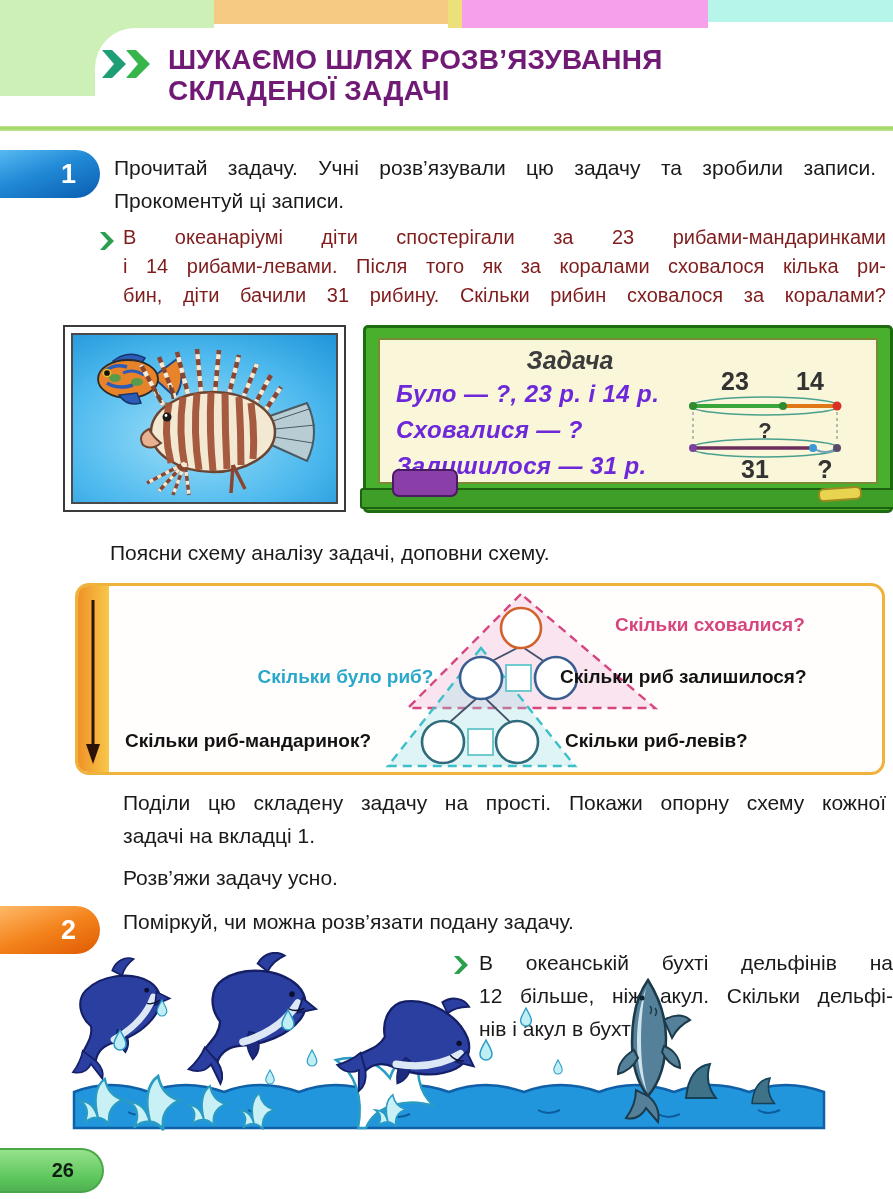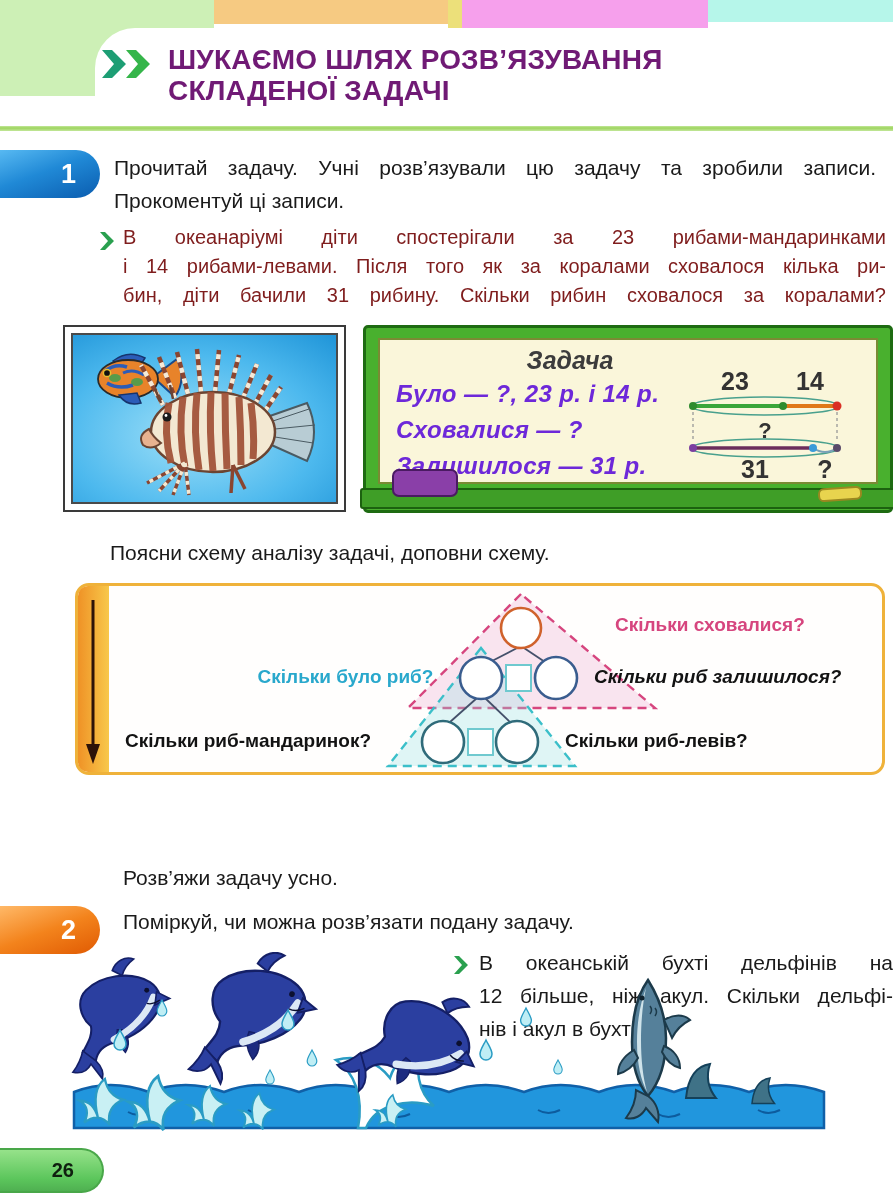"Скільки риб залишилося?" .lbl-mid-right { font-style: italic -> none; left: 516px -> 482px }
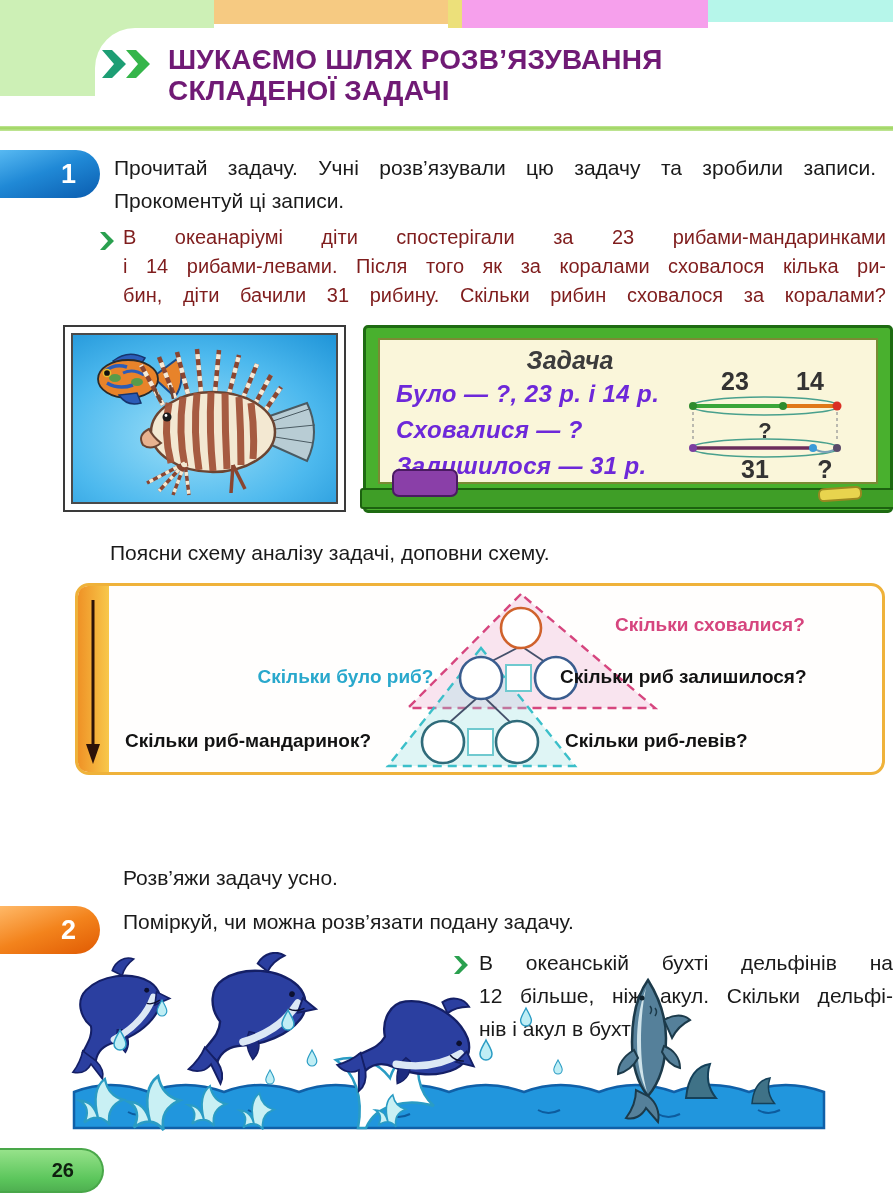"Поділи цю складену задачу на" div.abs { html: none -> <div> <div>Поділи цю складену задачу на прості. Покажи опорну схему кожної</div> <div>задачі на вкладці 1.</div> </div> }
